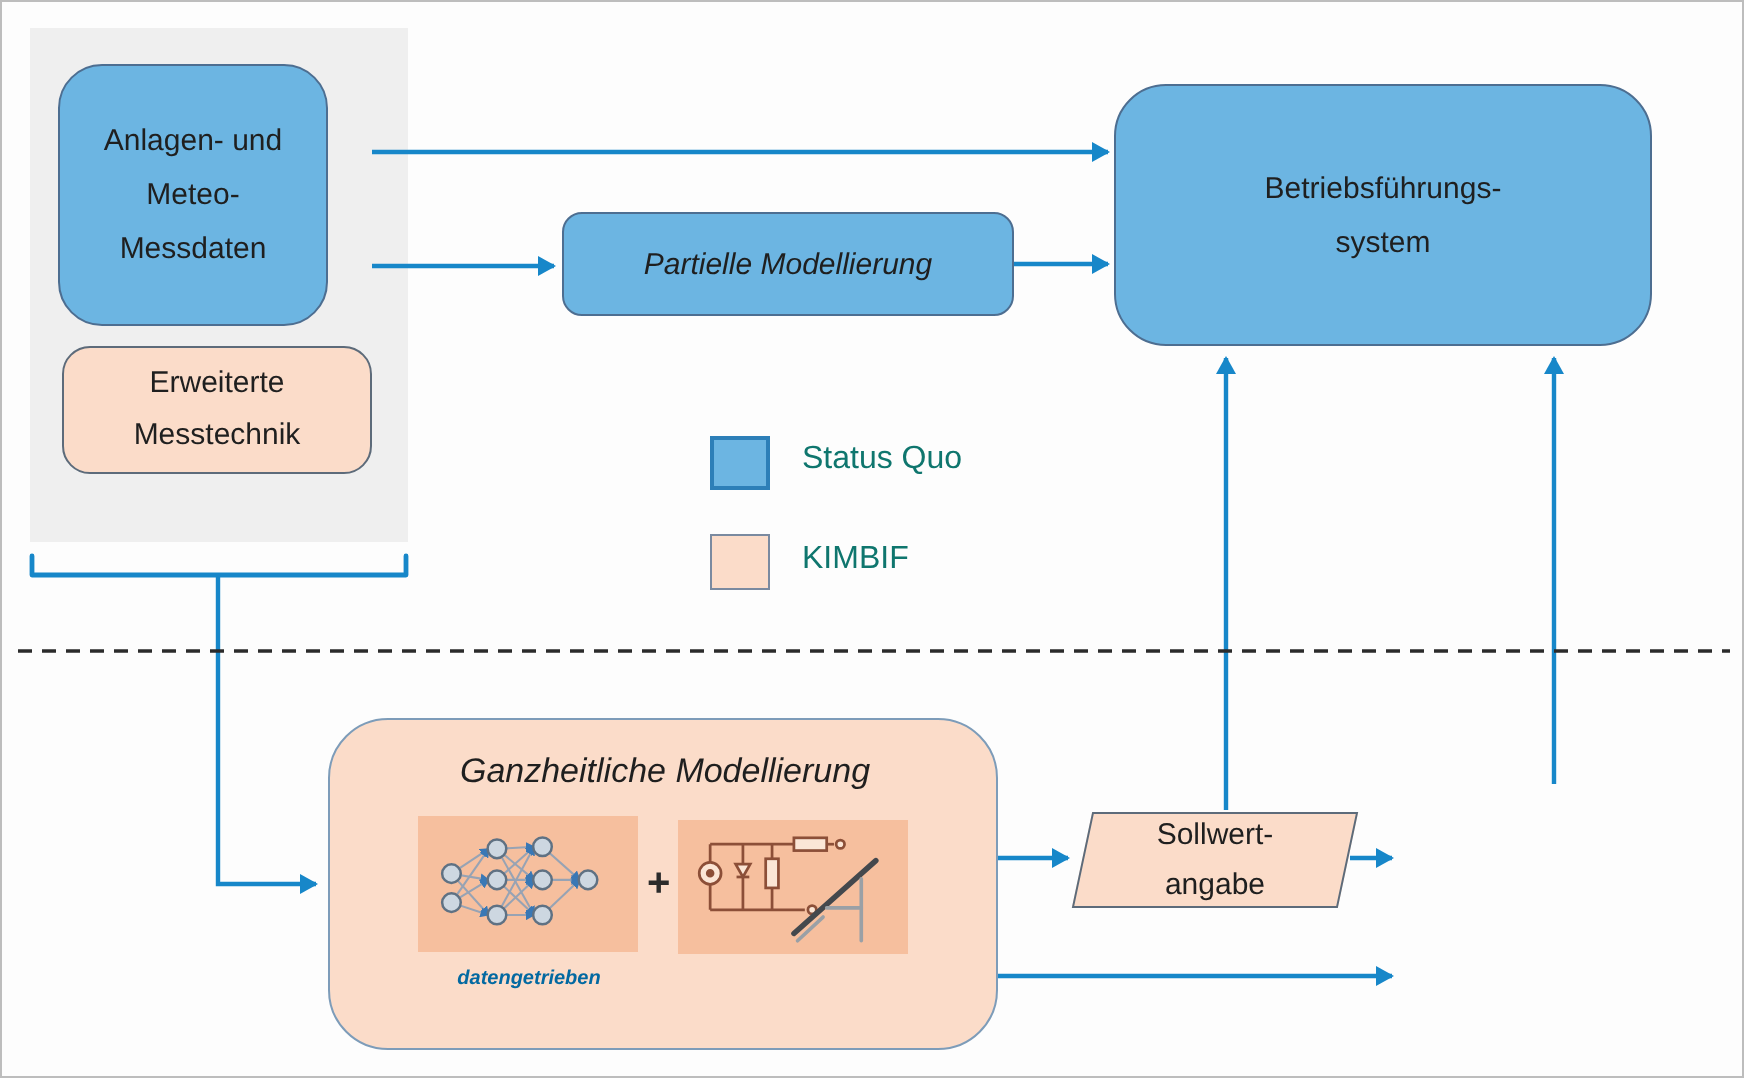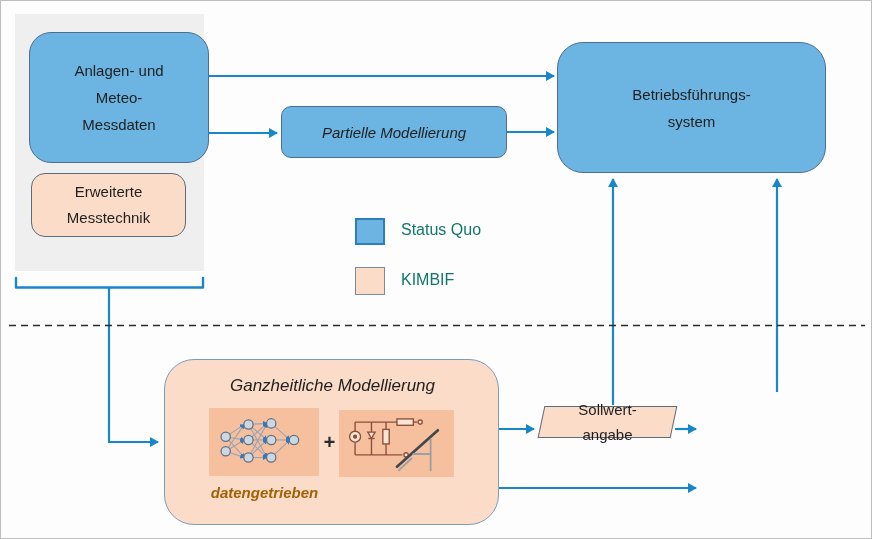"Anlagen- und" .box-anlagen { width: 180px -> 135px }
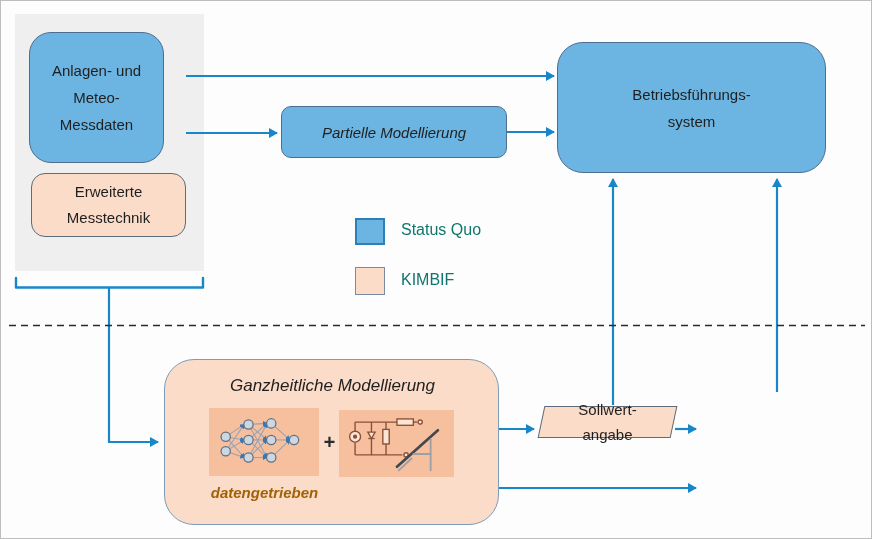"Sollwert-" .parallelogram { height: 32px -> 48px }
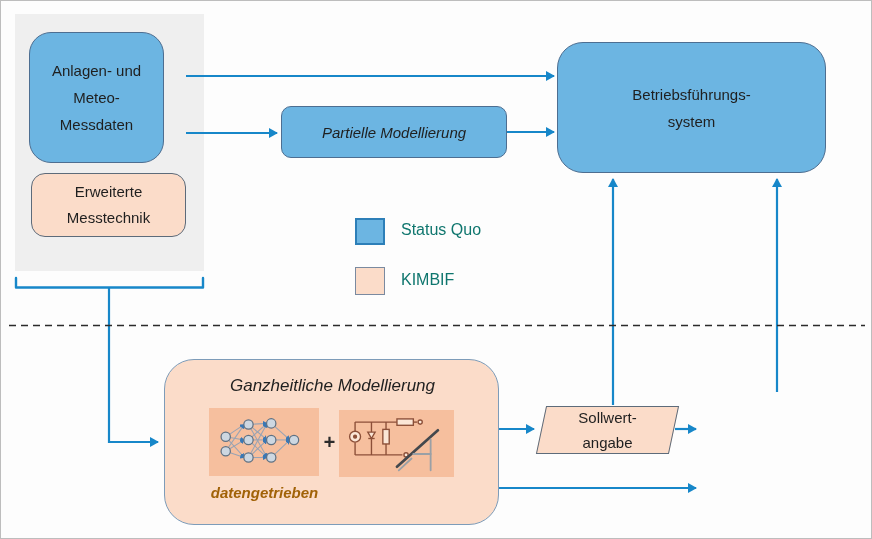"datengetrieben" .caption { color: #a16207 -> #0369a1; font-size: 15px -> 10px }
